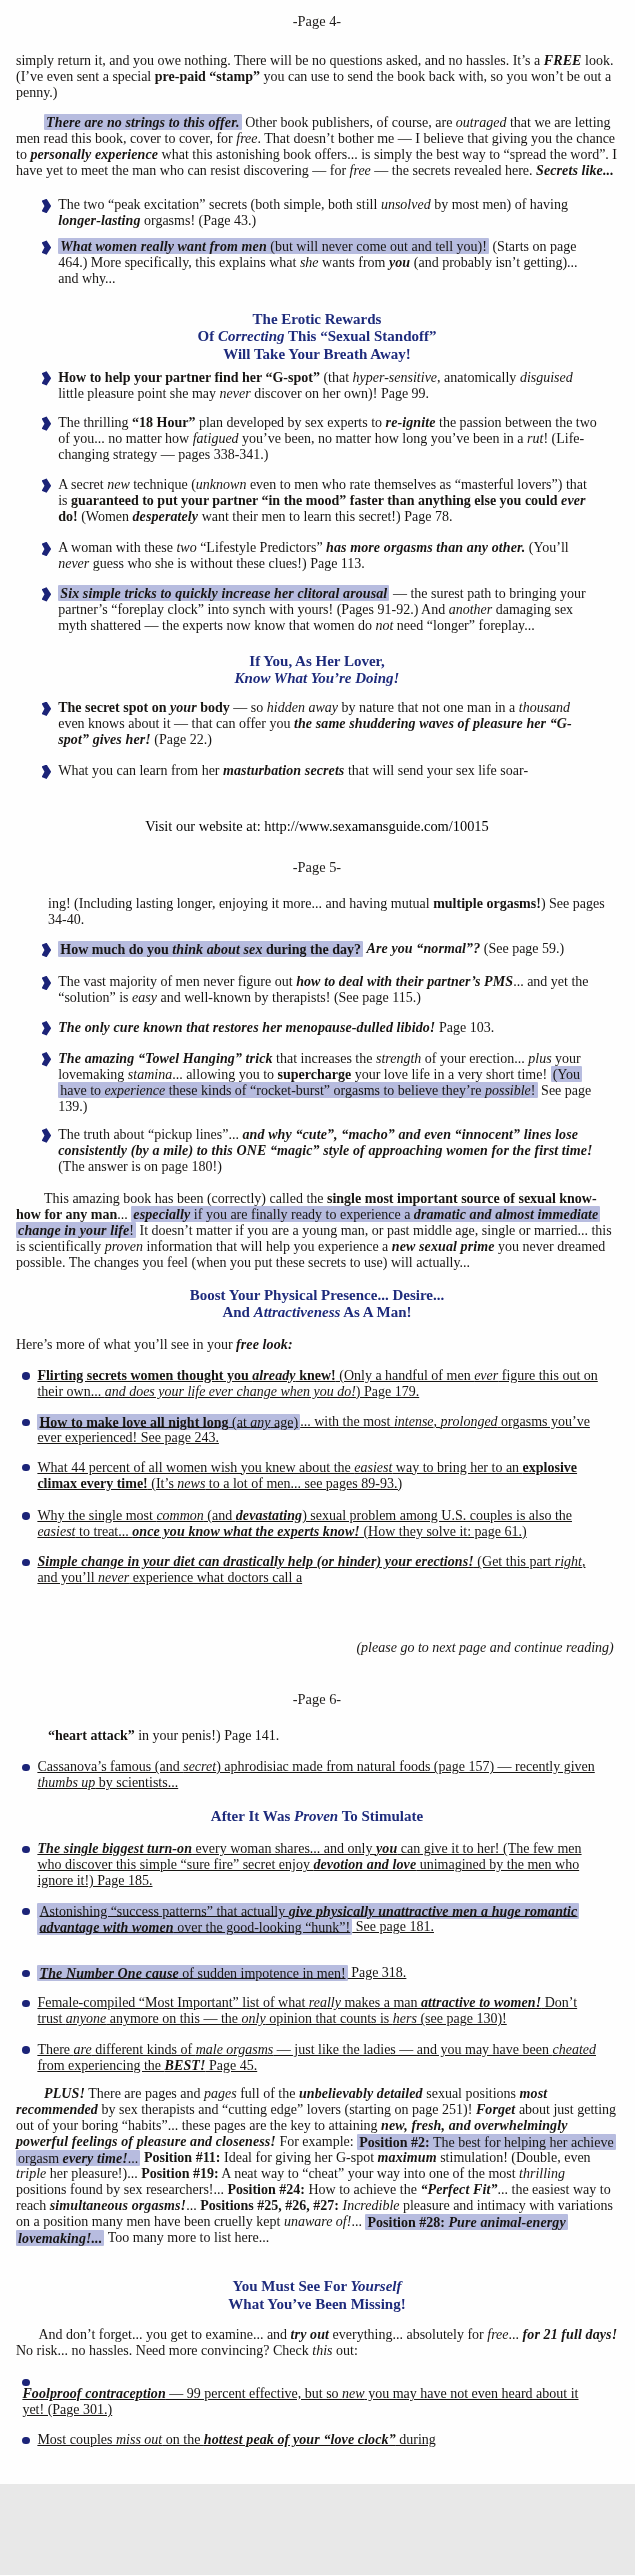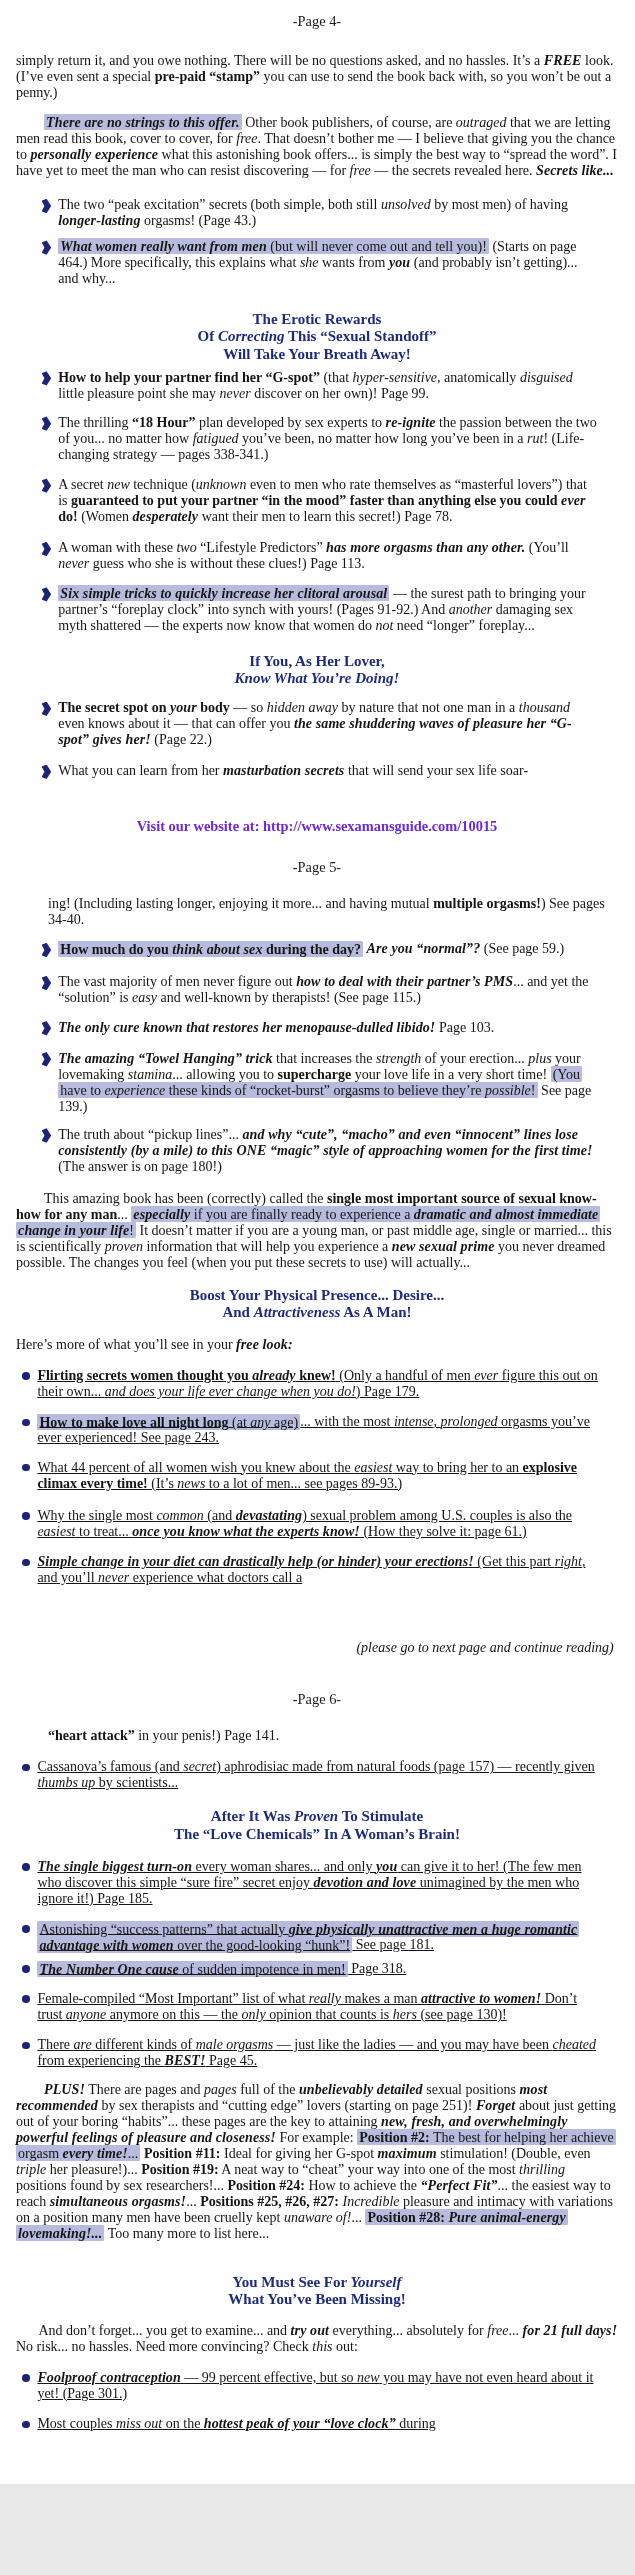"Visit our website at:" .website { color: #6d28d9 -> #000000; font-weight: bold -> normal }
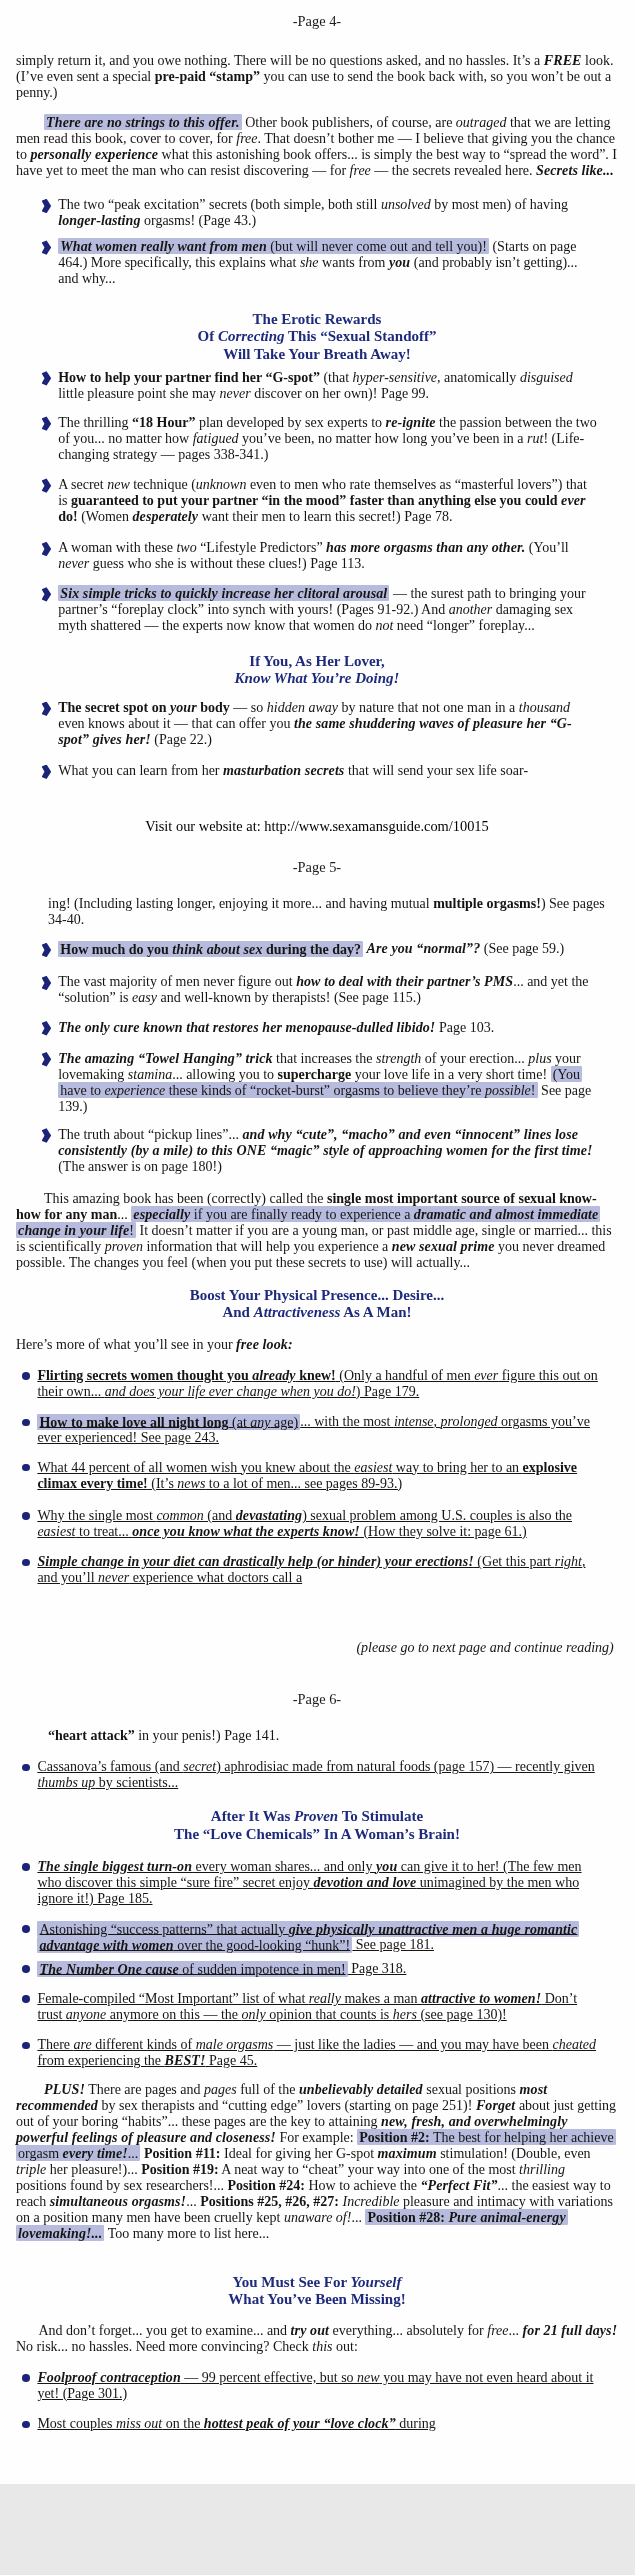"The “Love Chemicals” In A" div { html: <div>The “Love Chemicals” In A Woman’s Brain!</div> -> none }
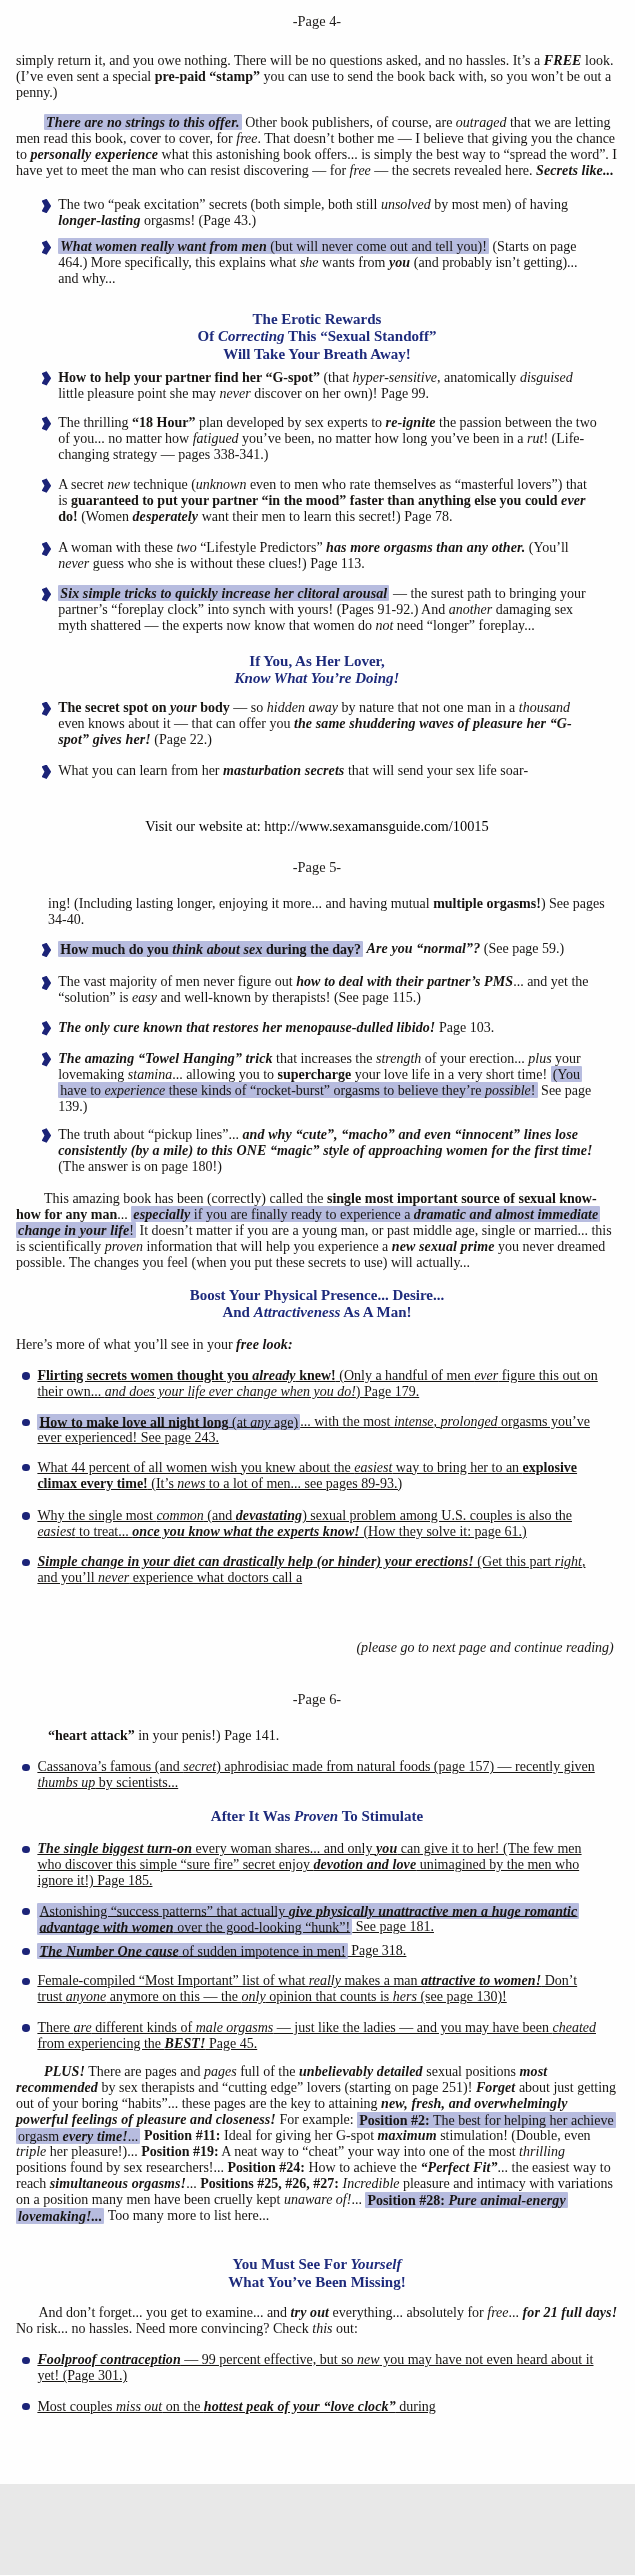"The Number One cause of" div.bullet { margin-top: 8px -> 30px }
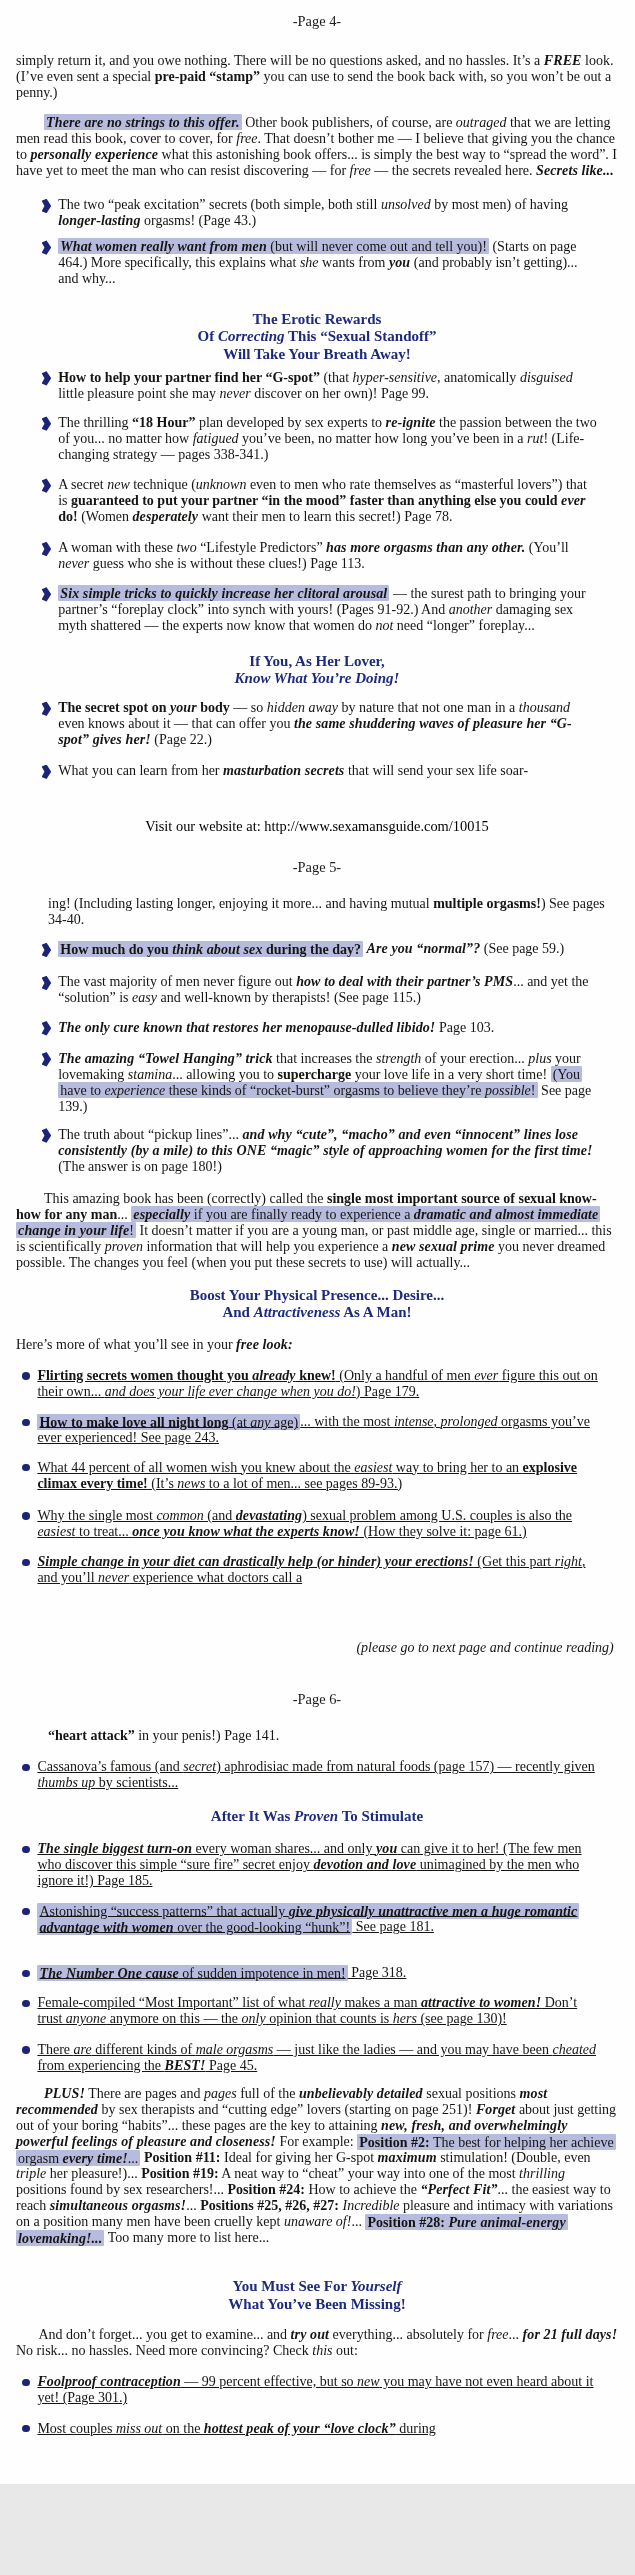"Foolproof contraception — 99 percent" div.bullet { flex-direction: none -> column }
